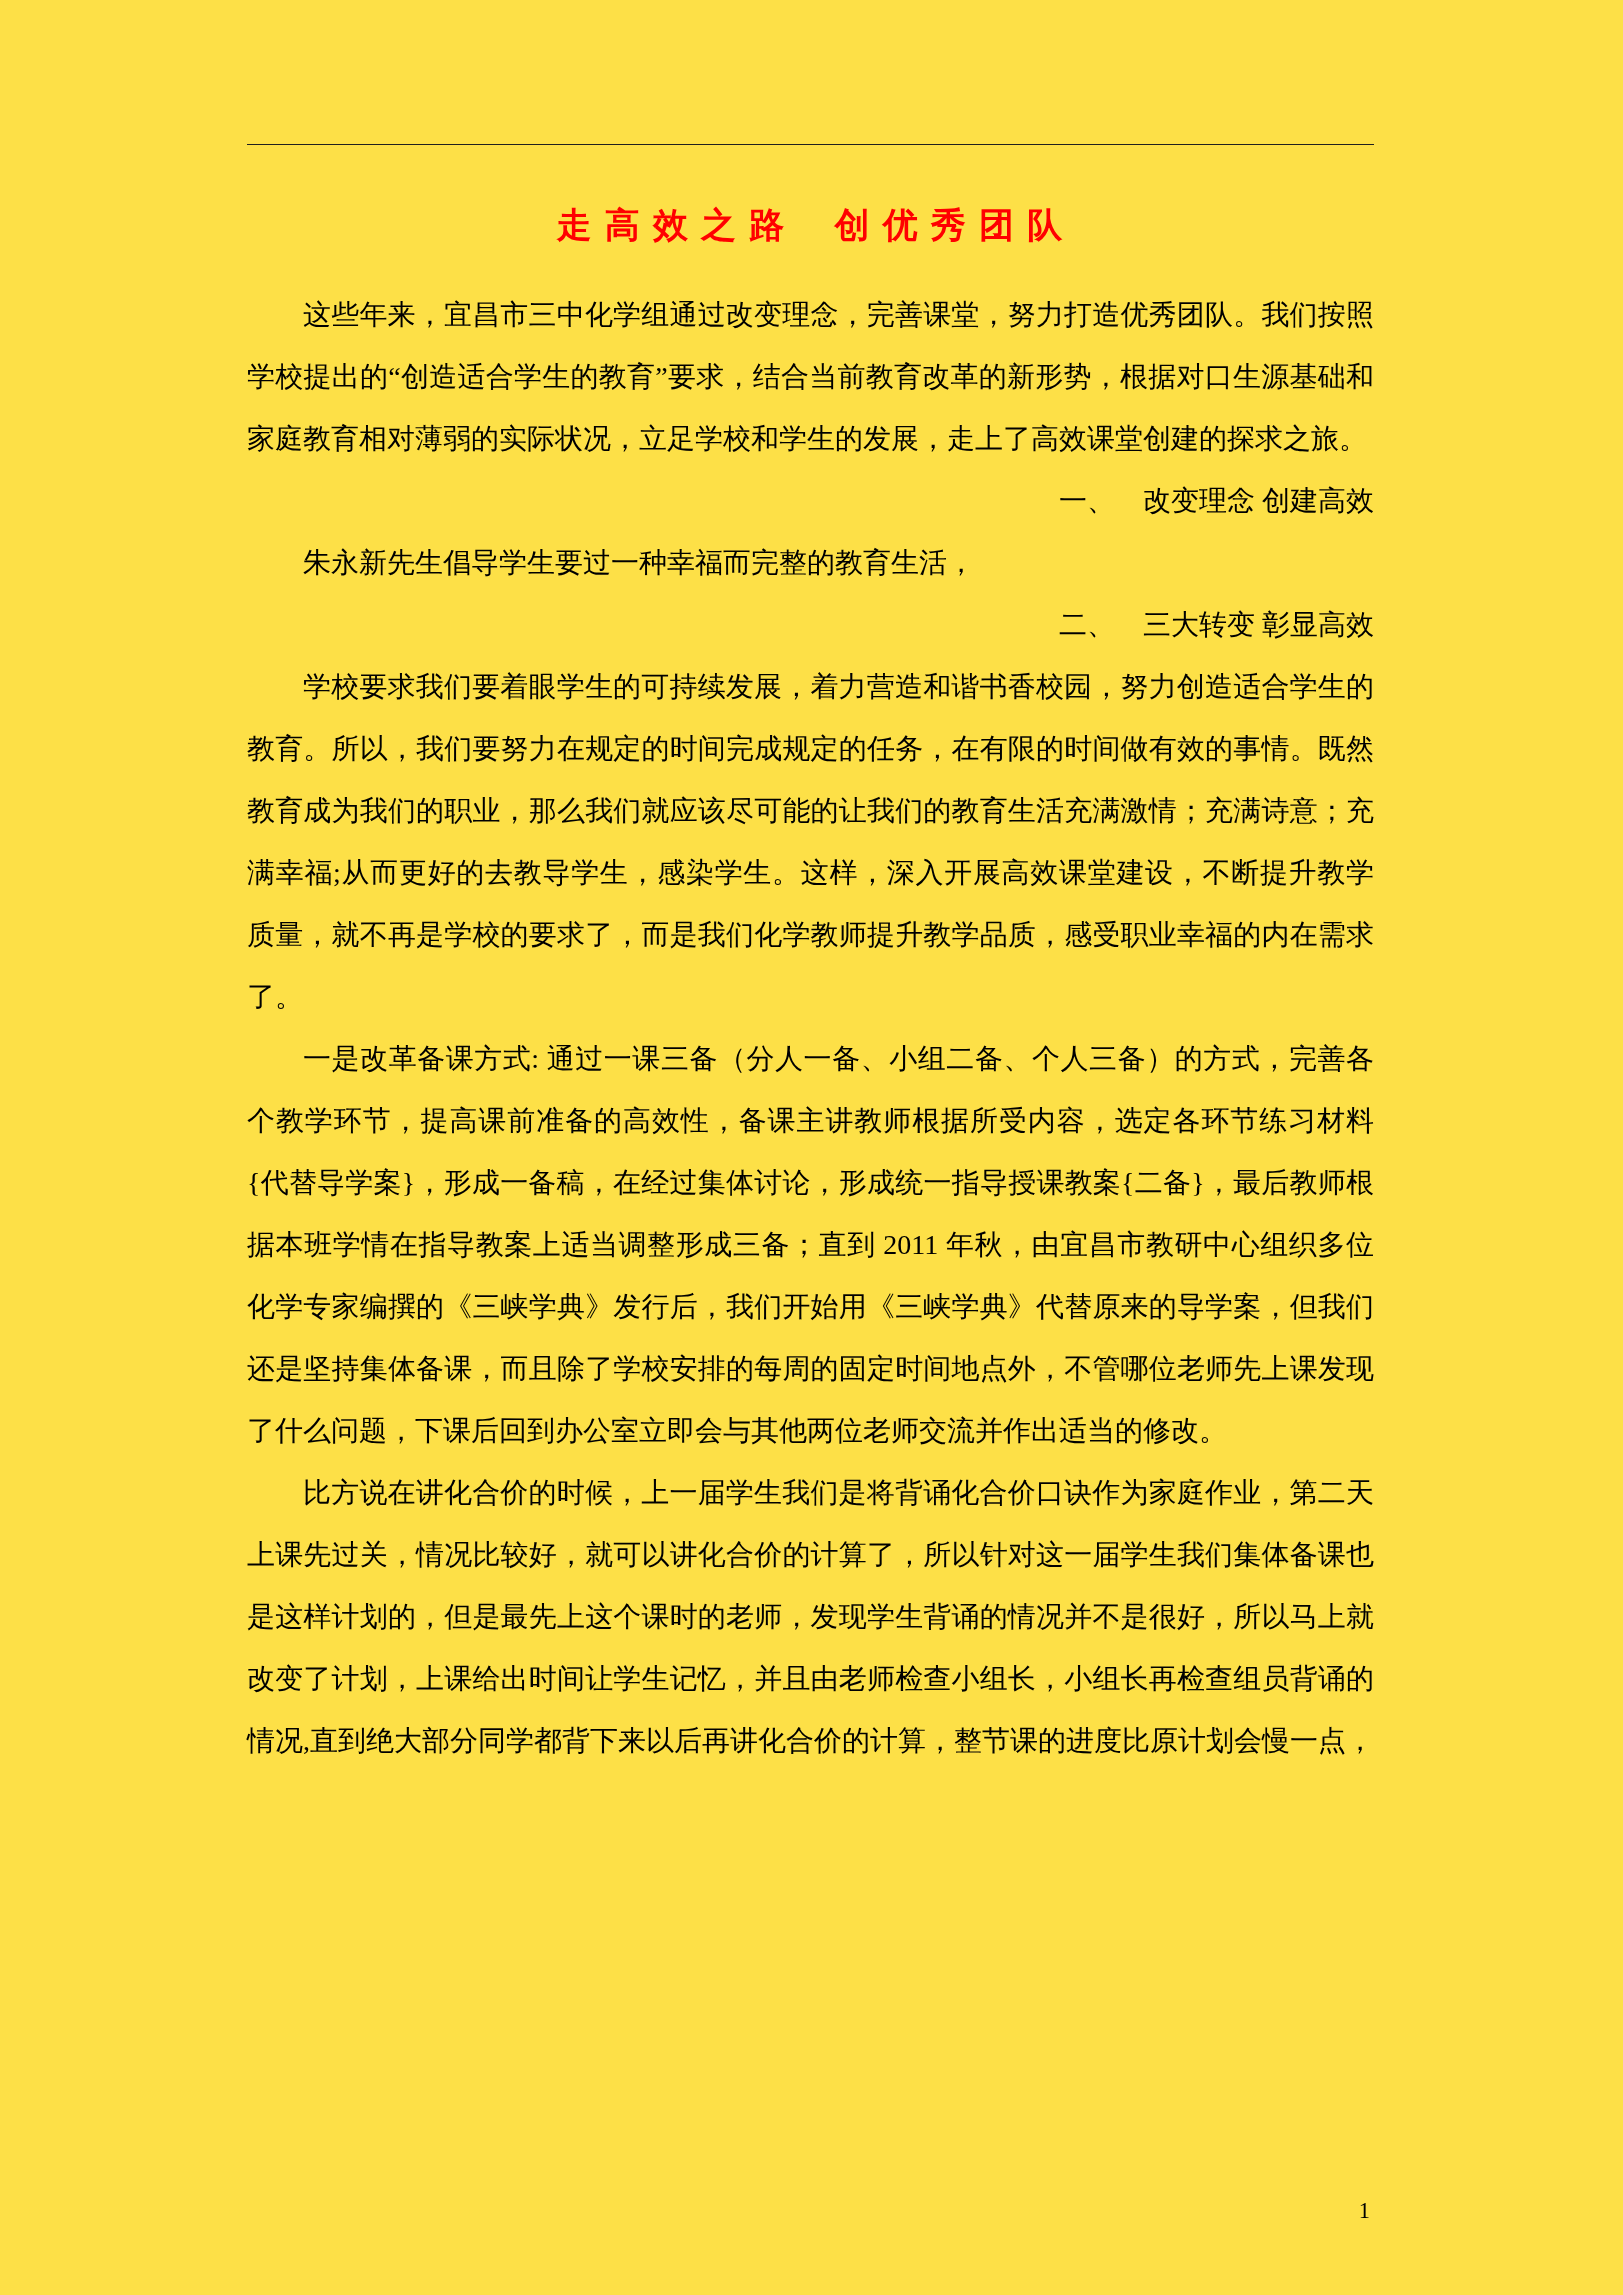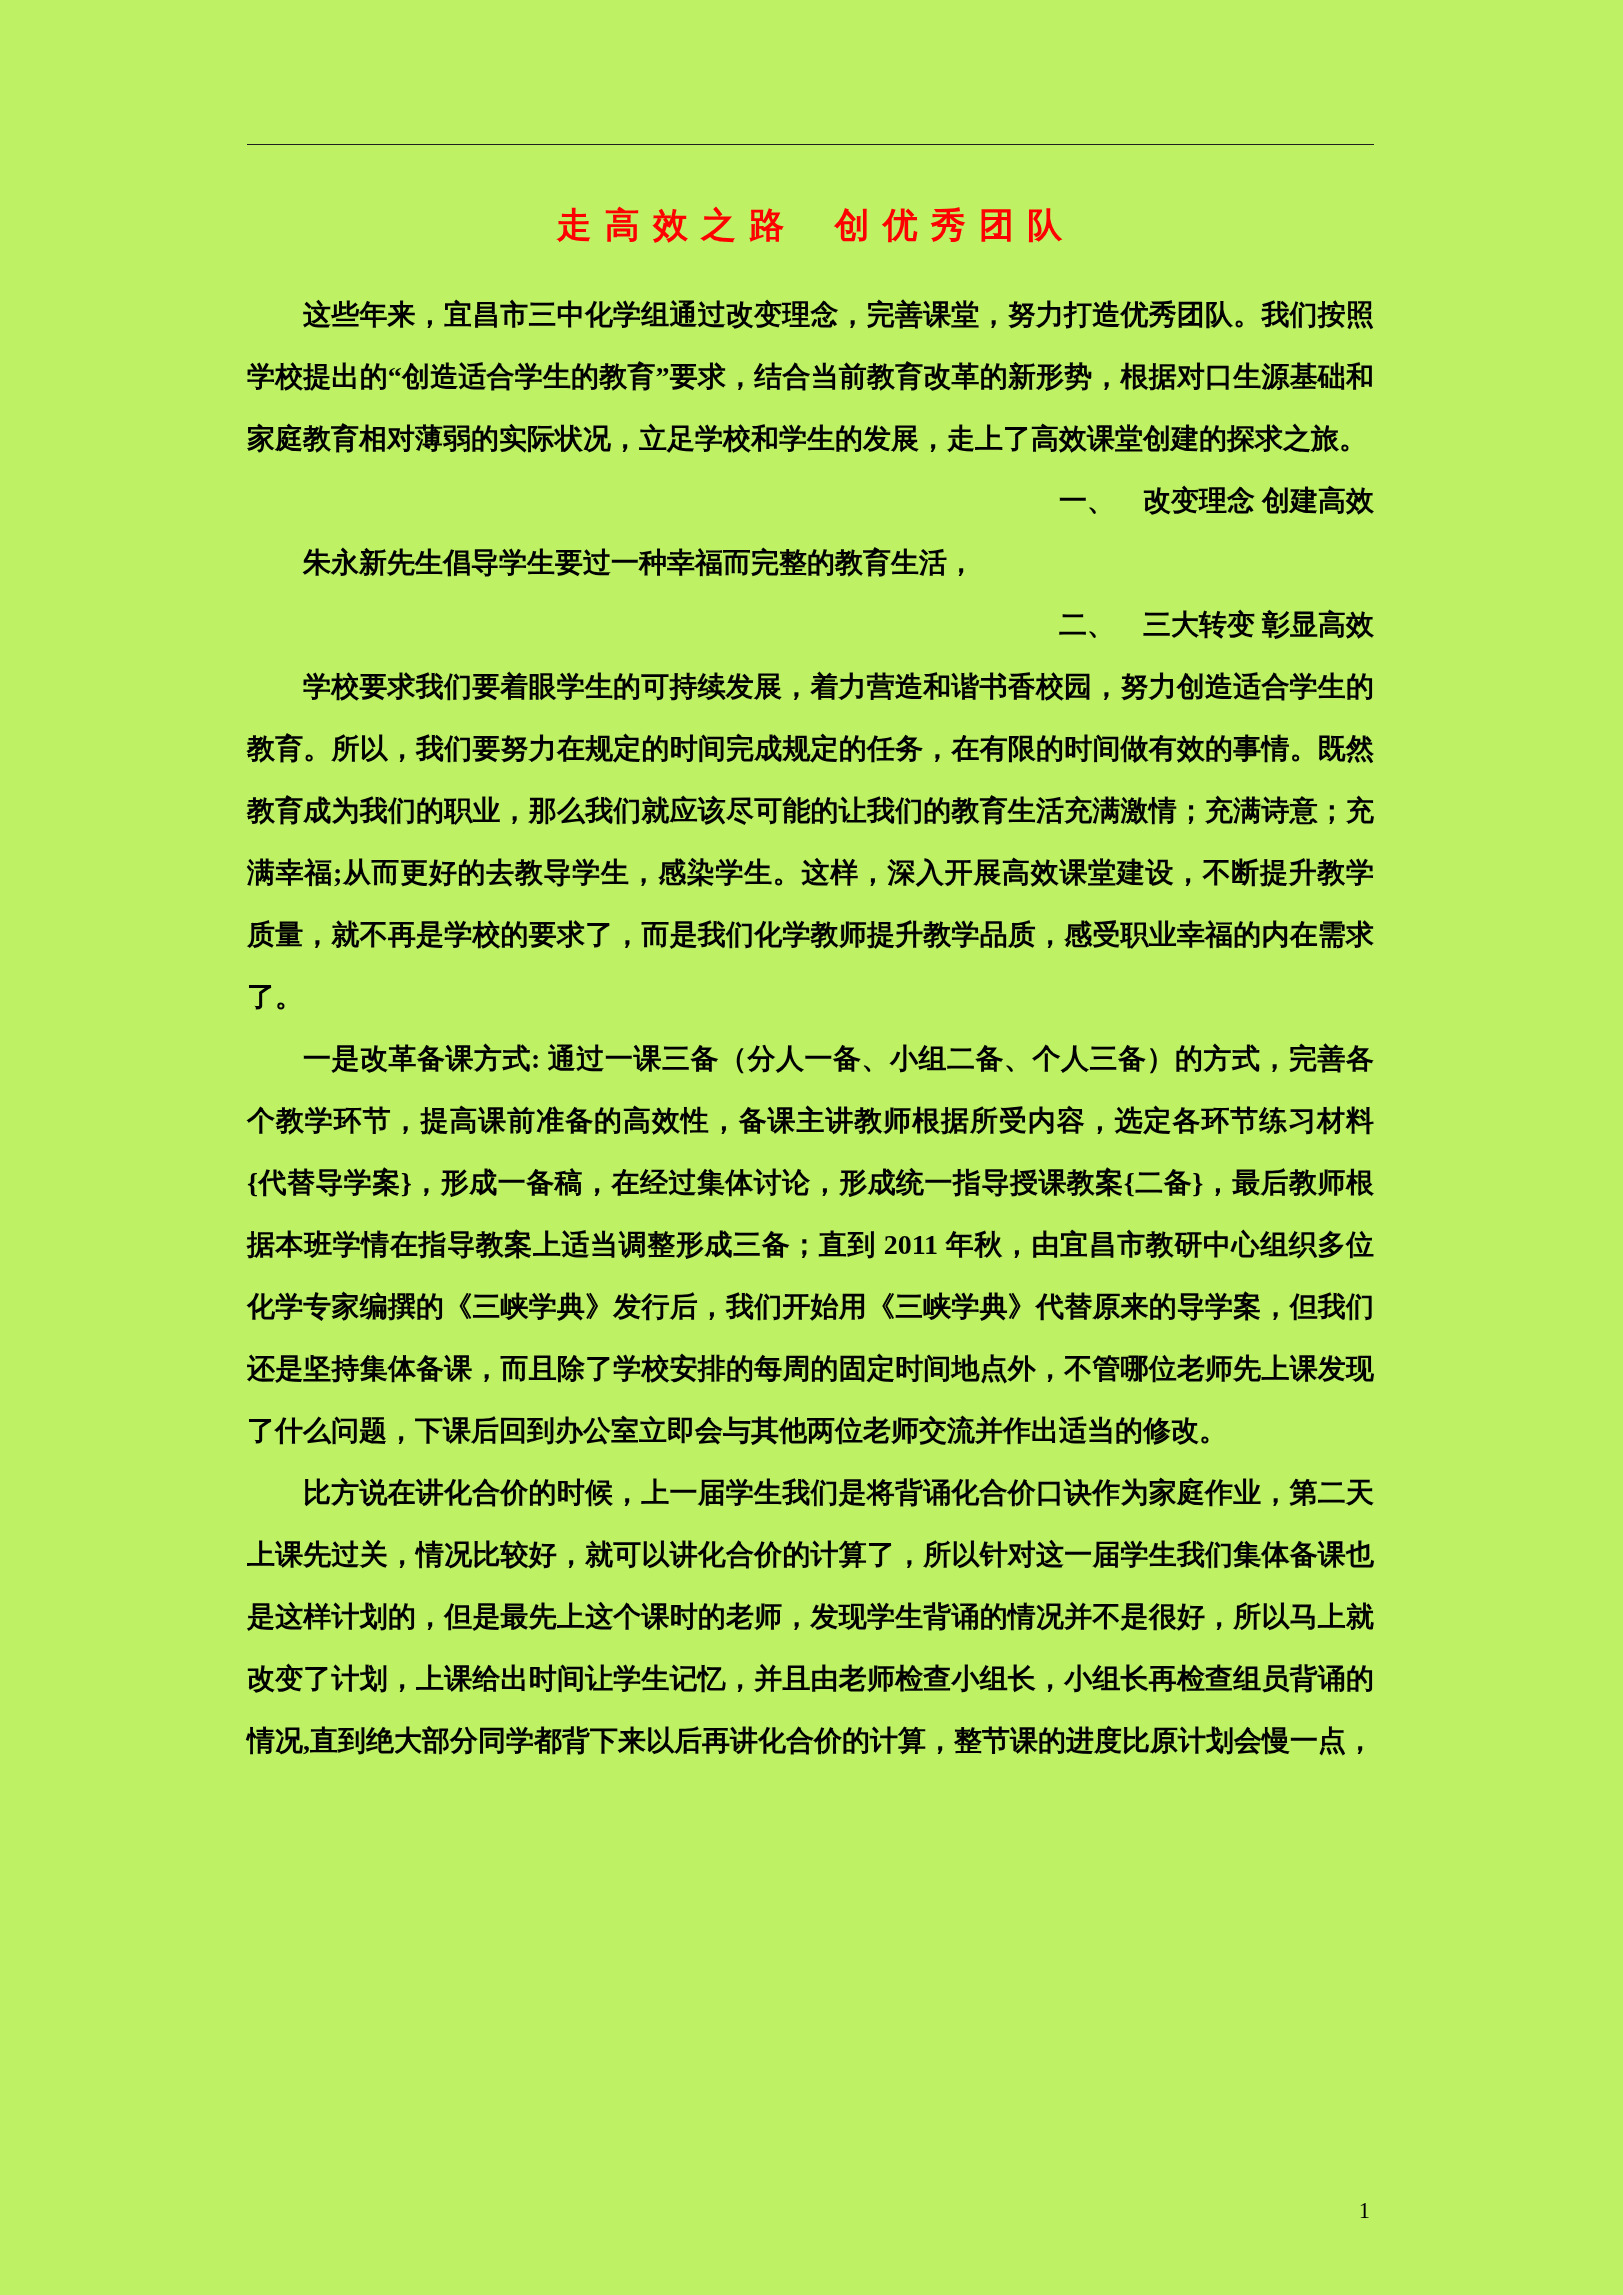"走 高 效 之 路" .page { background: #bef264 -> #fde047 }
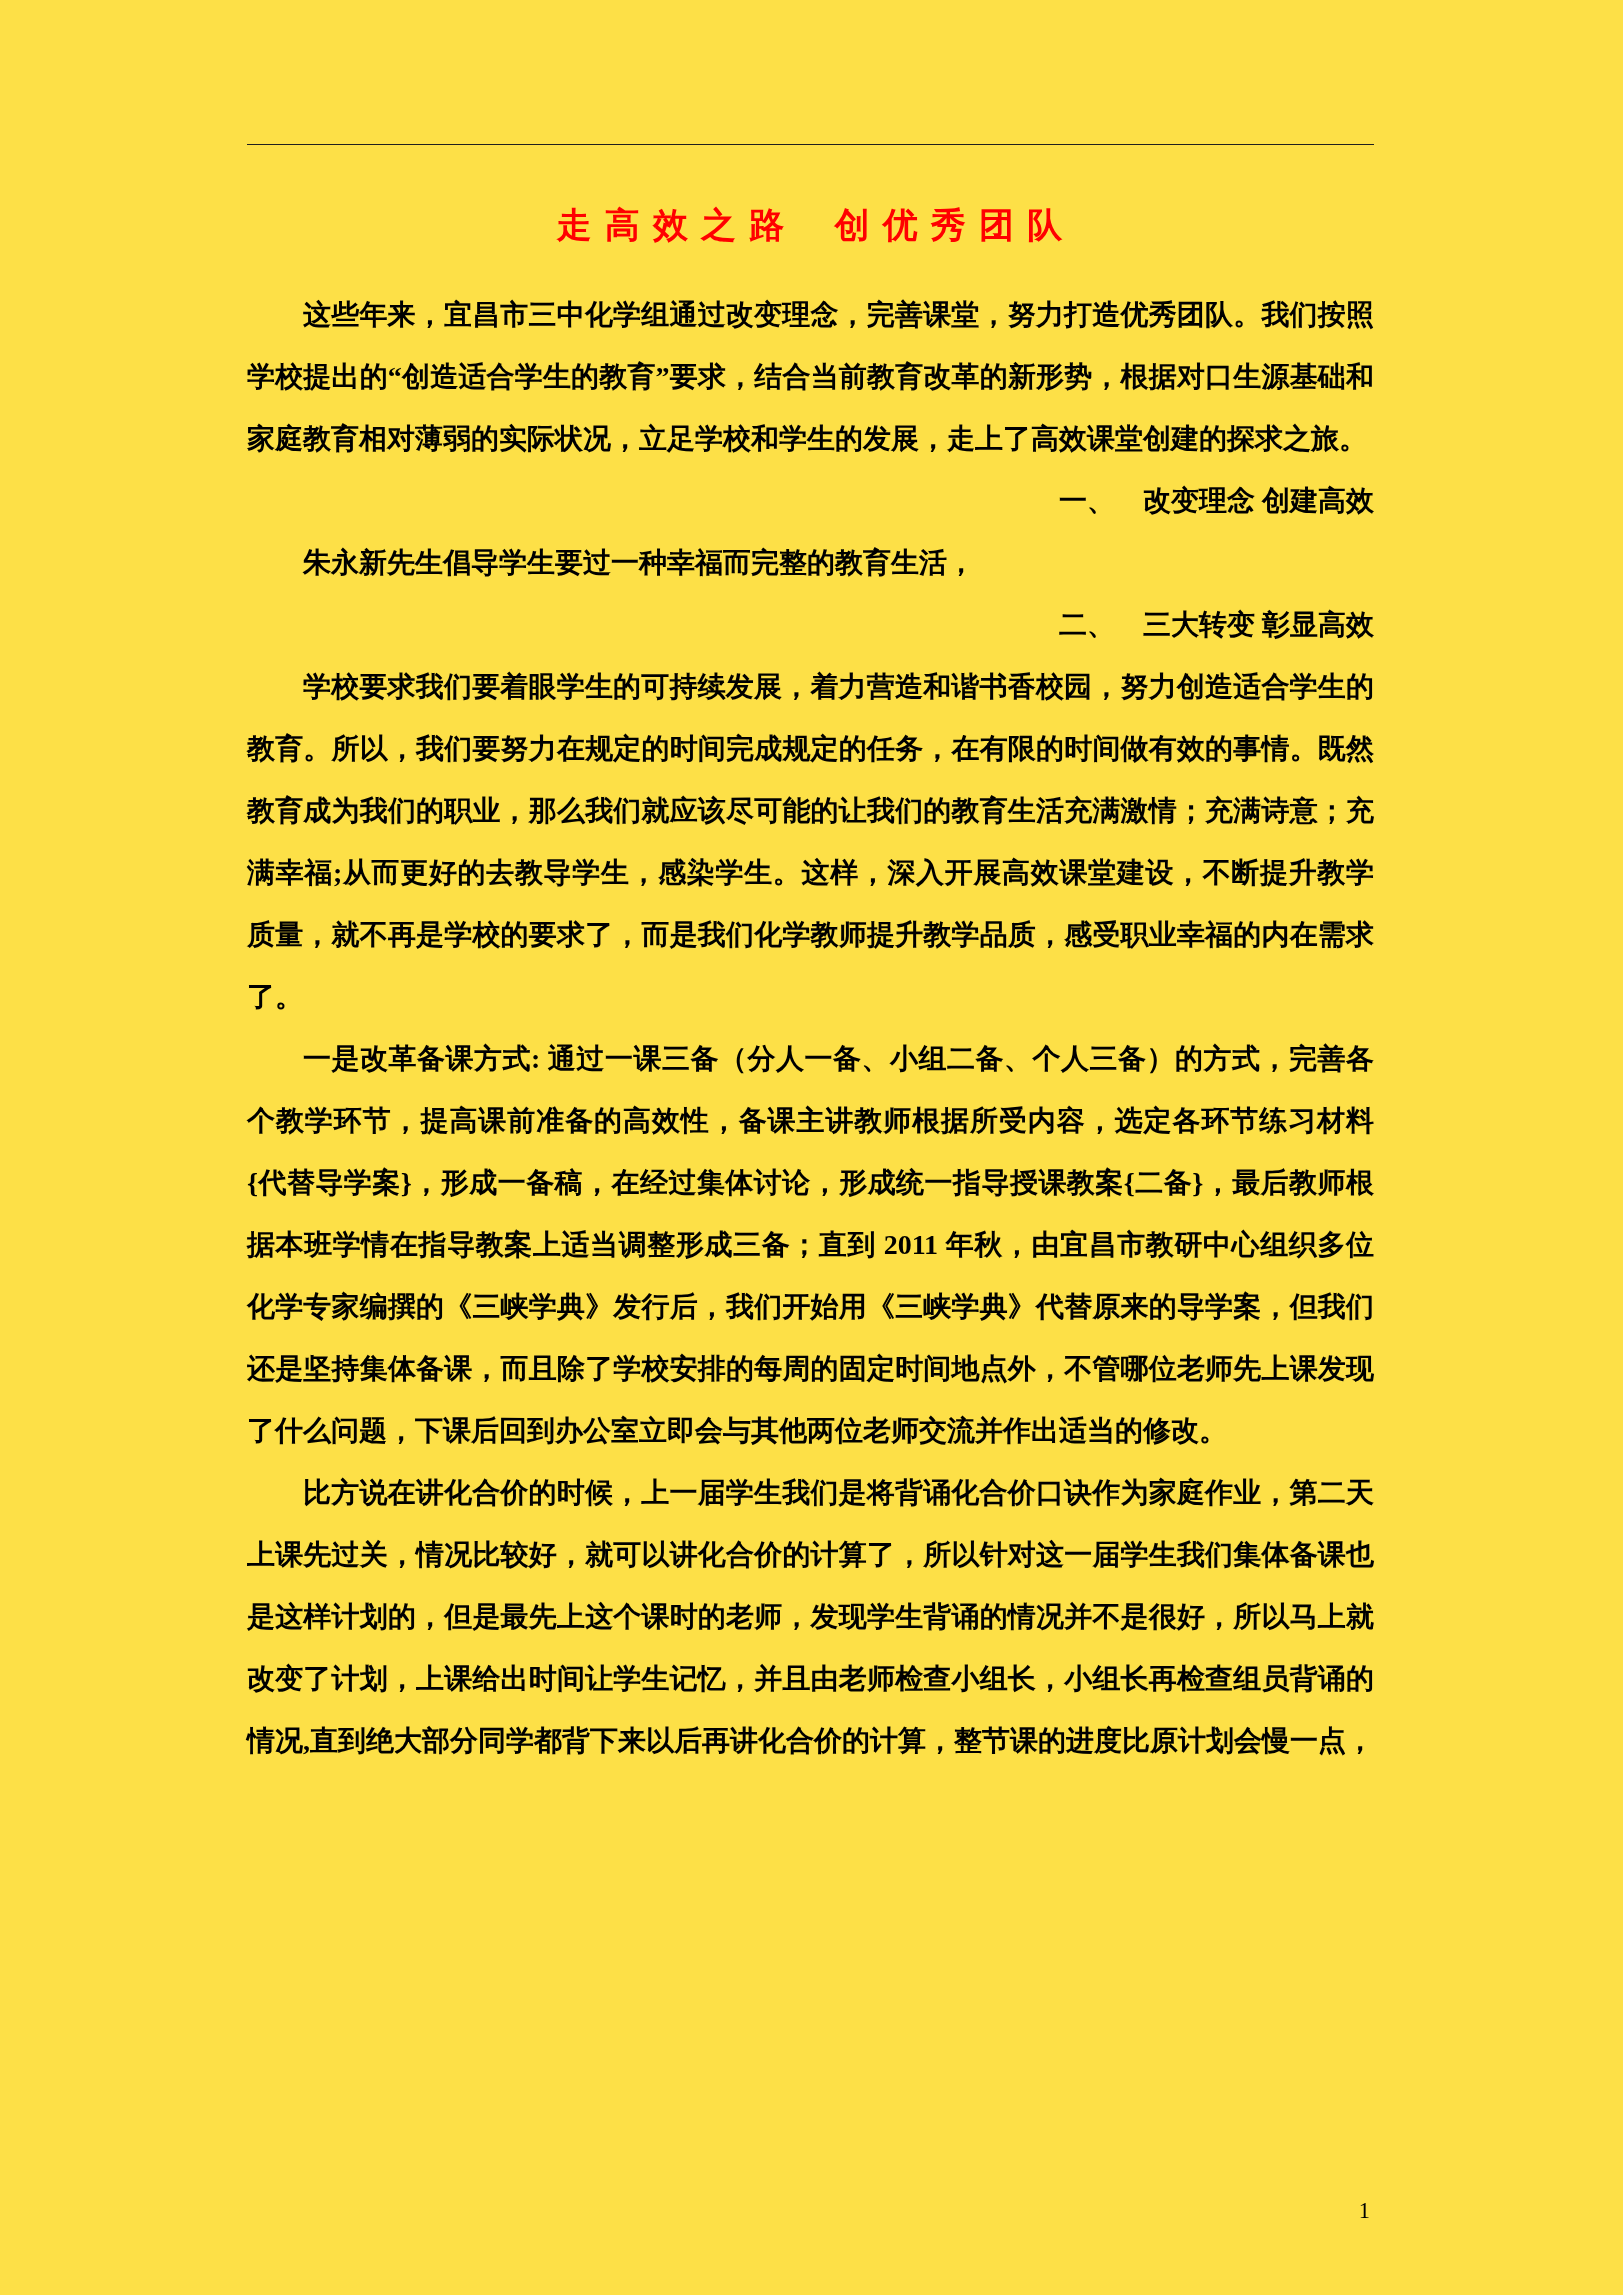"这些年来，宜昌市三中化学组通过改变理念，完善课堂，努力打造优秀团队。我们按照学校" .block { font-weight: bold -> none }
